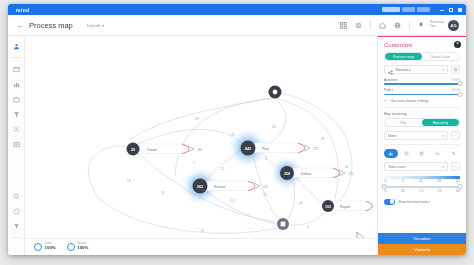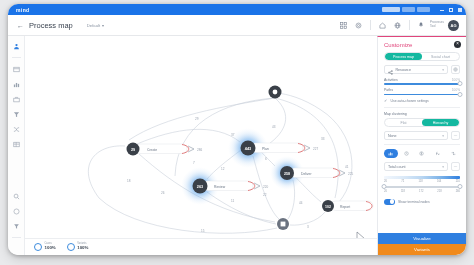"Process map" .window { border-radius: 10px -> 3px }
